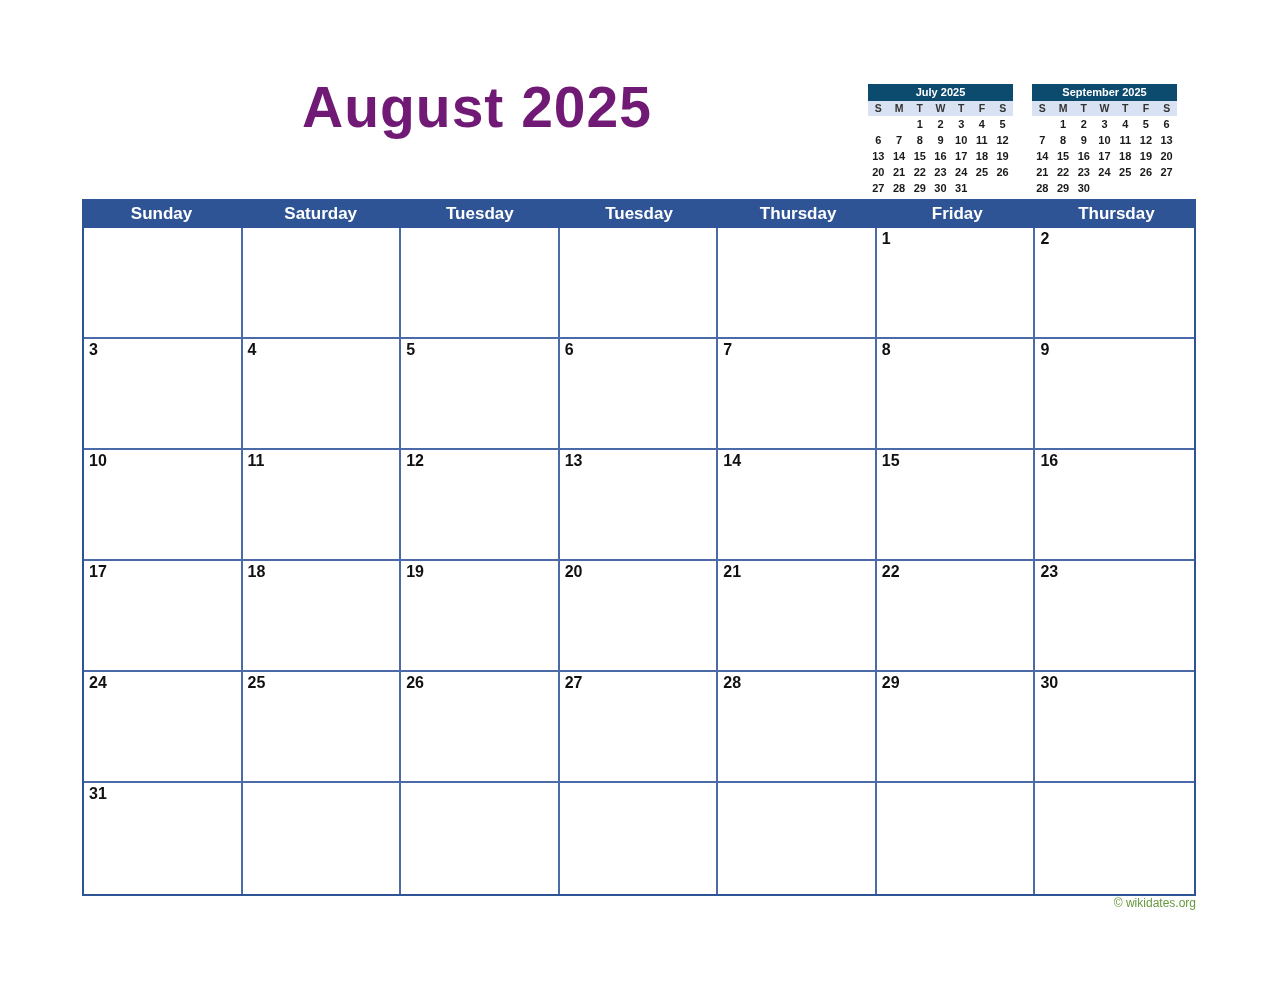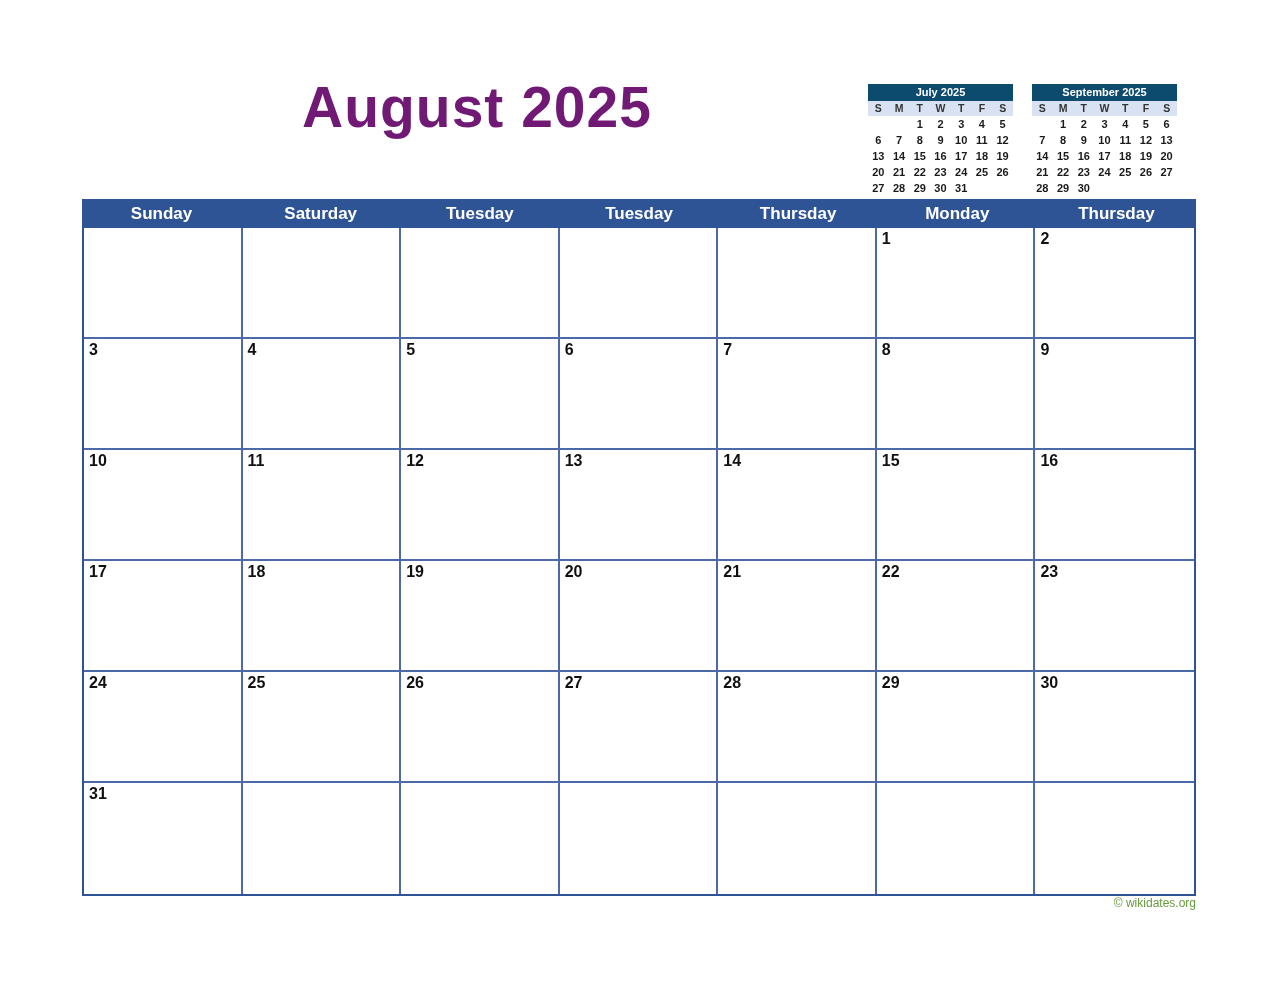"Monday" div.main-head-cell { text: Monday -> Friday }
